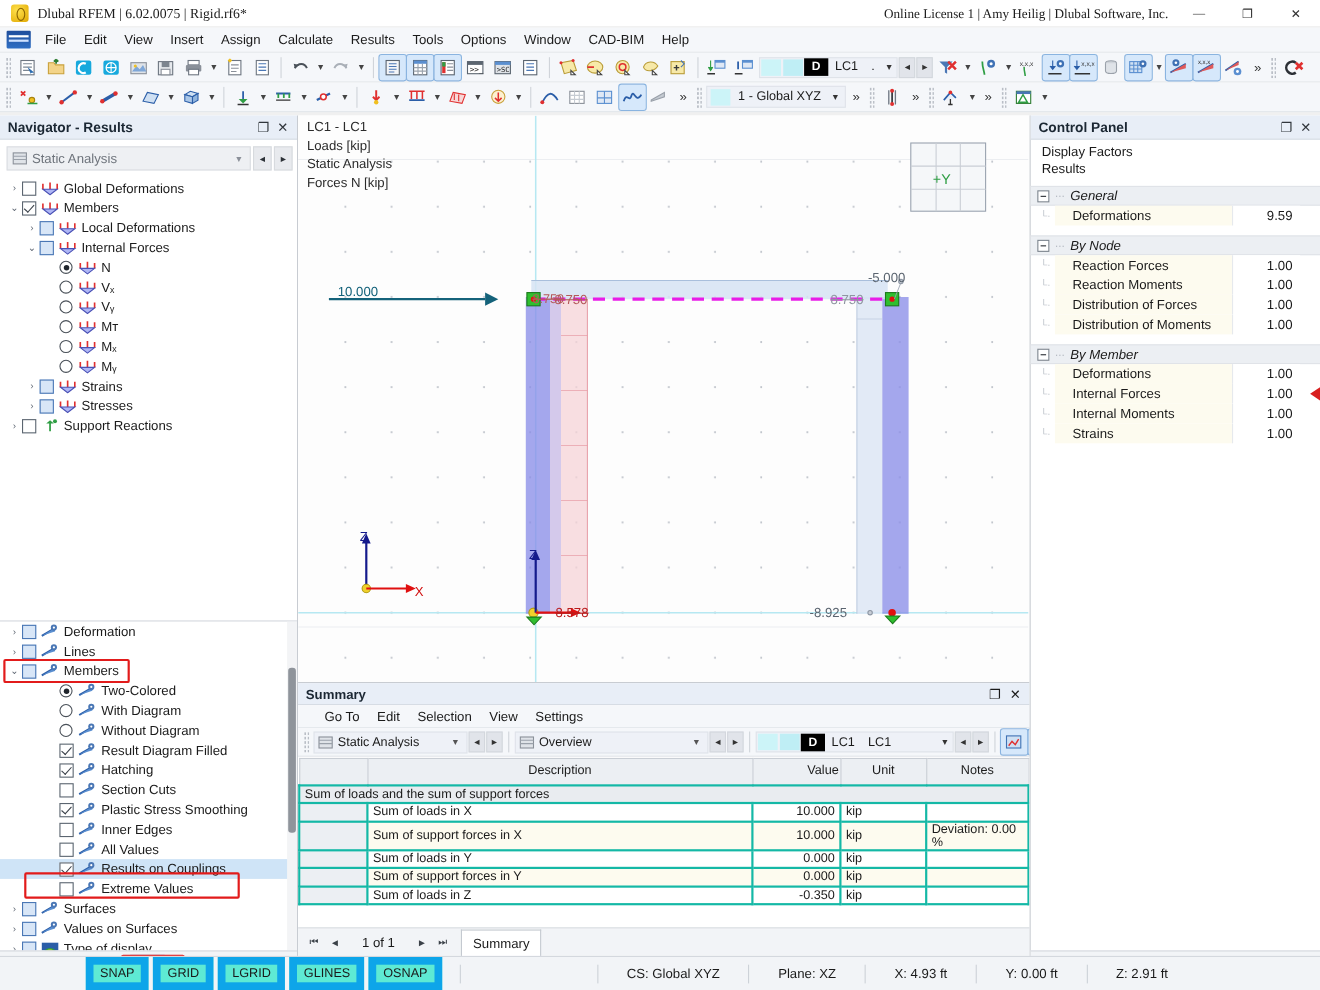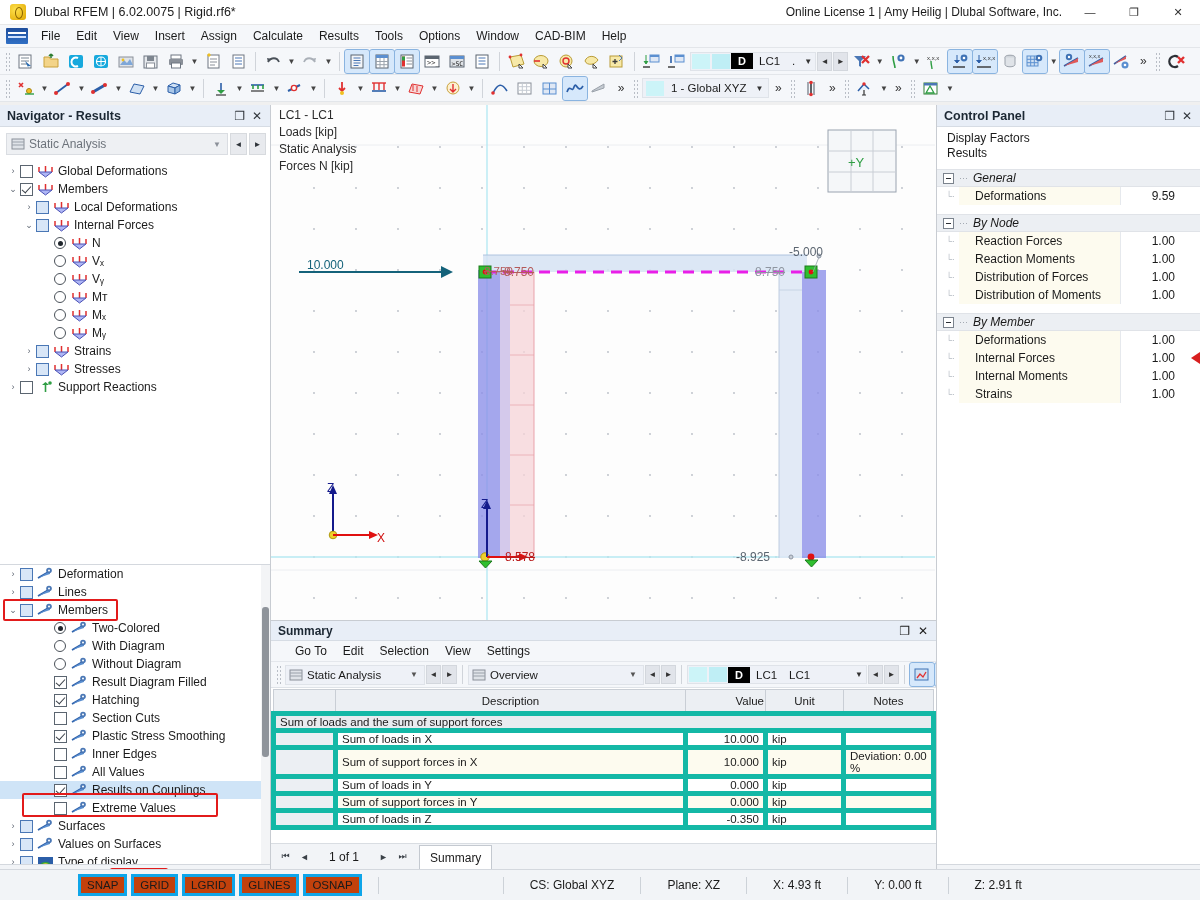"Dlubal RFEM | 6.02.0075 |" .titlebar { font-family: none -> Liberation Serif, serif }
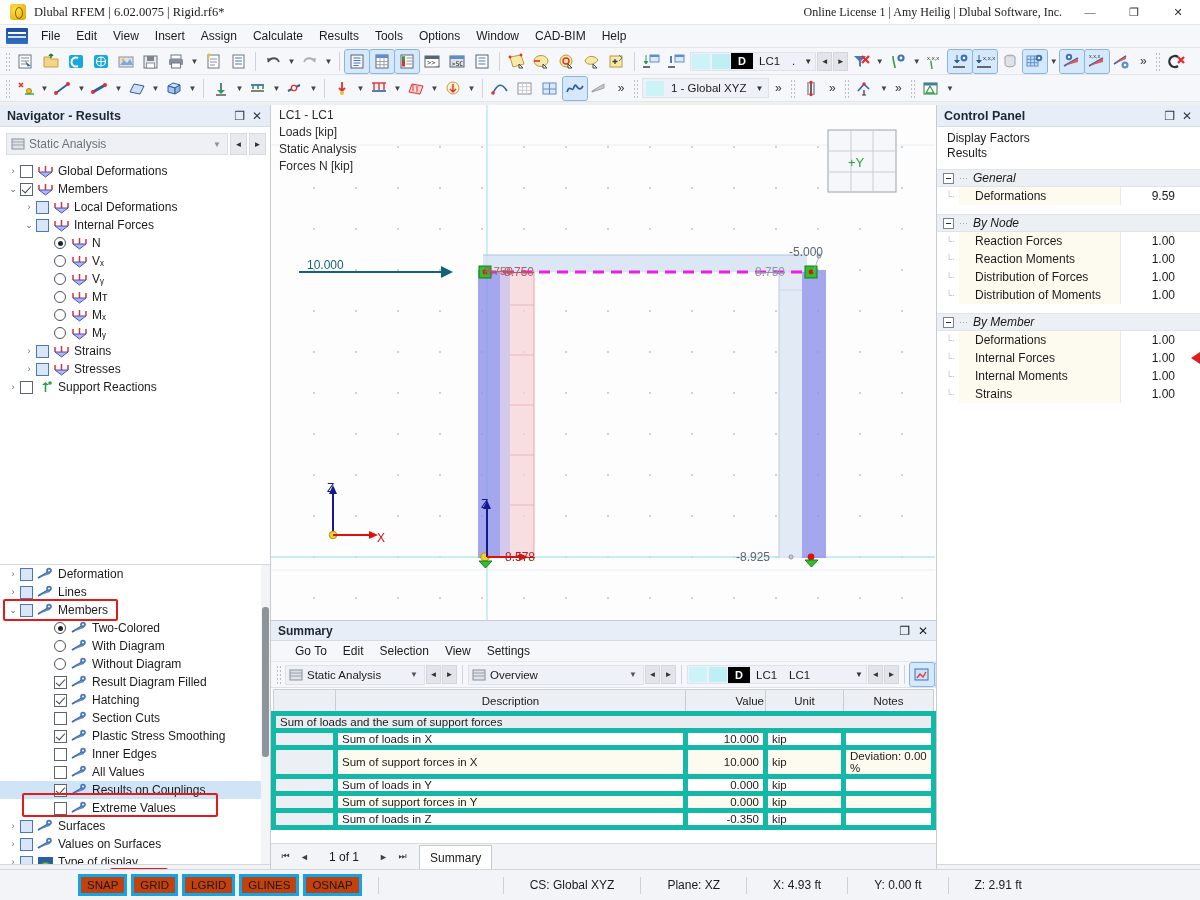"Sum of loads and the" table.grid td { border: 5px solid #14b8a6 -> 2px solid #14b8a6 }
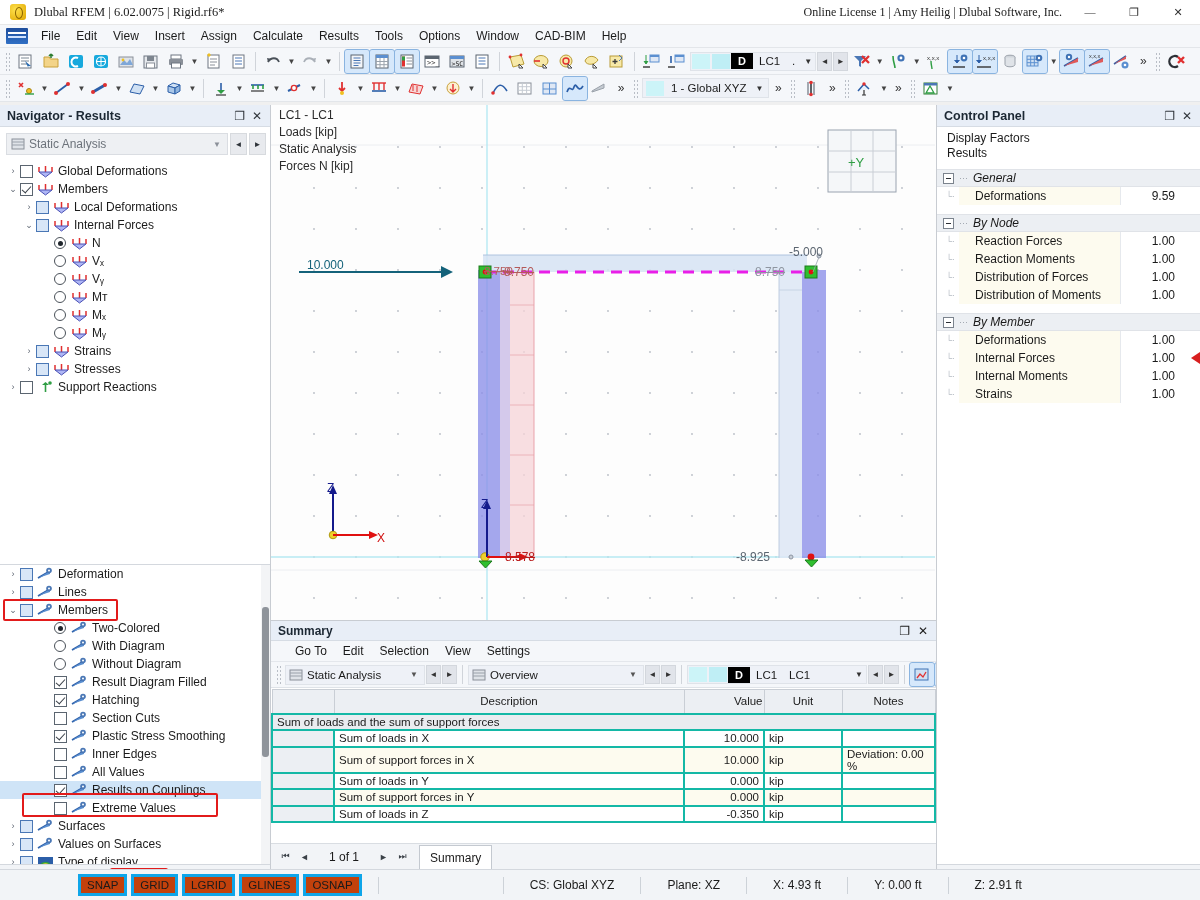"SNAP" .sb-btn { background: #c2410c -> #5eead4; border: 3px solid #0ea5e9 -> 7px solid #0ea5e9 }
